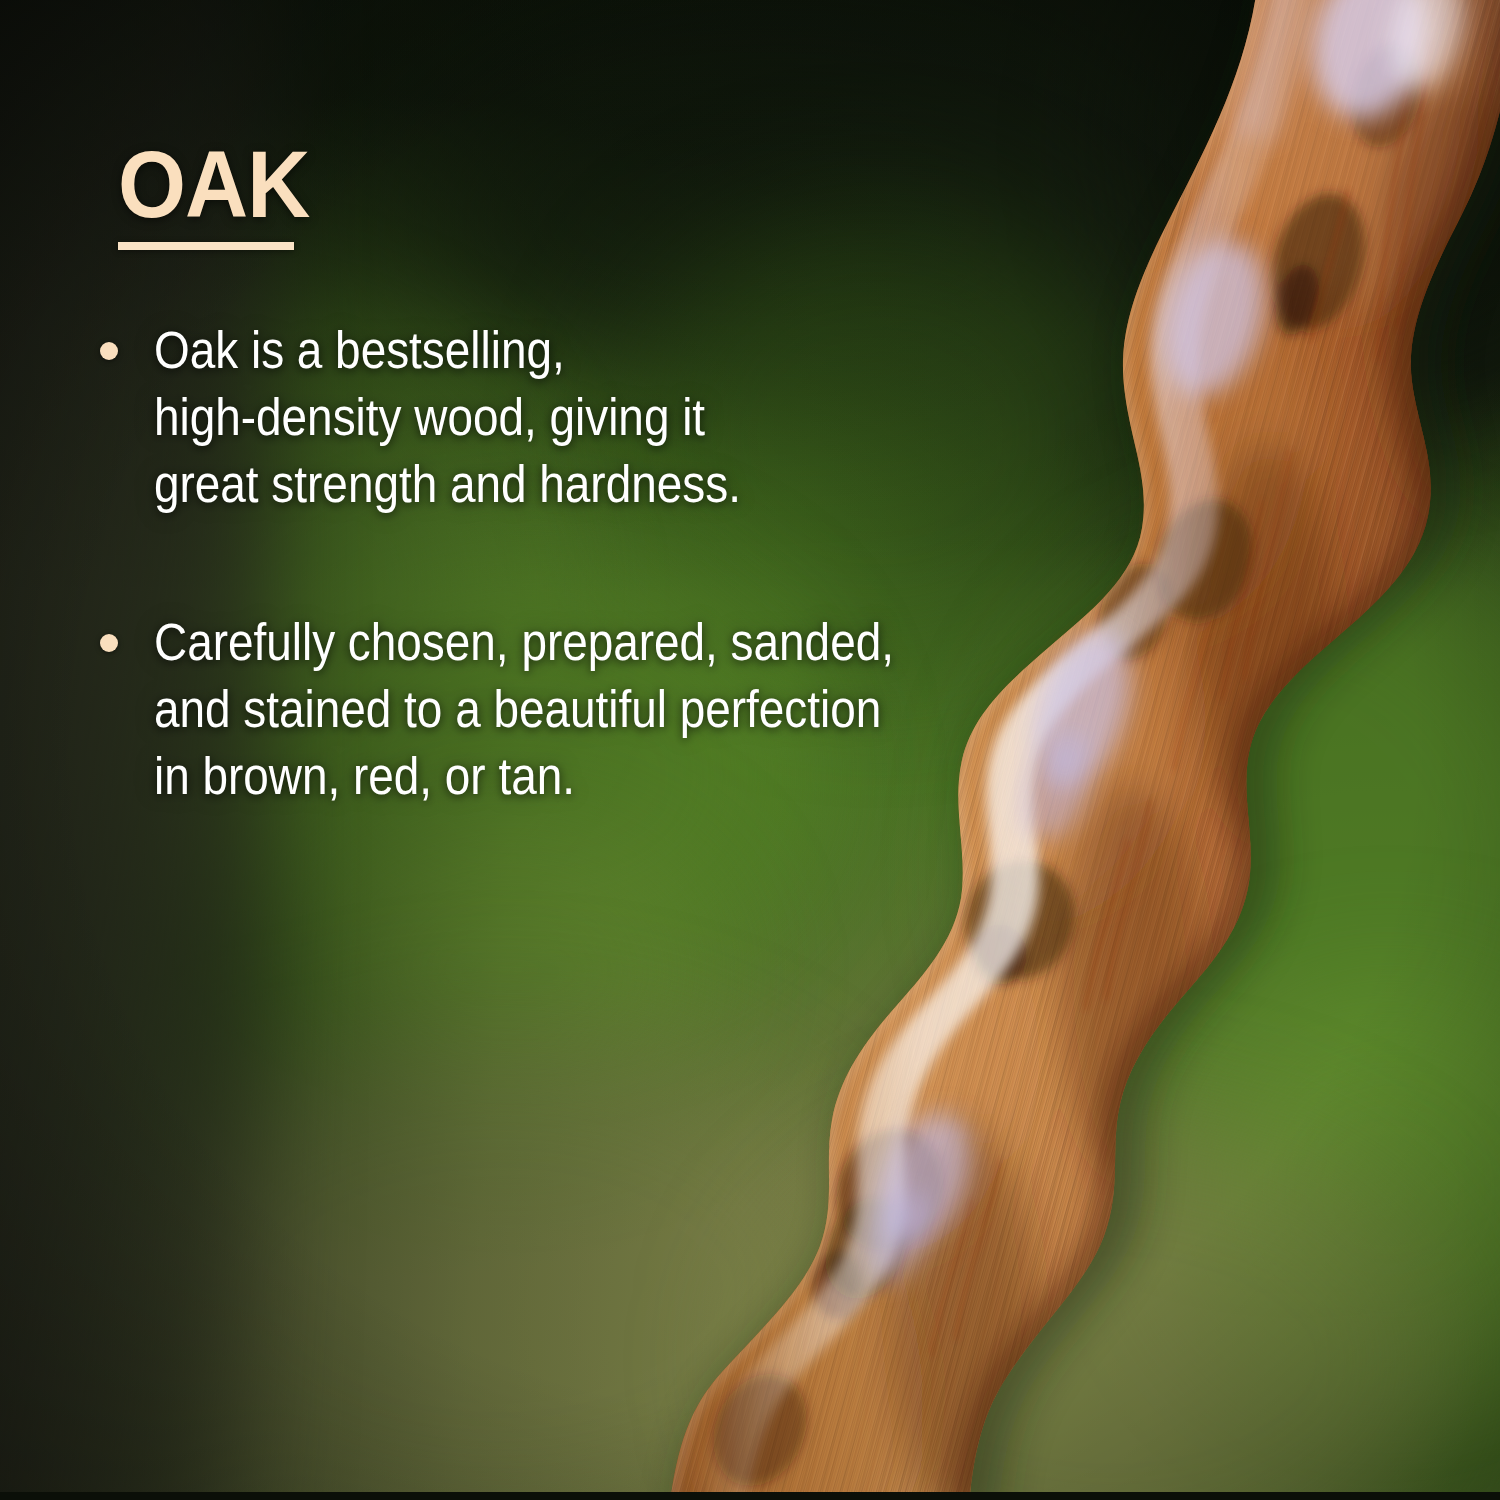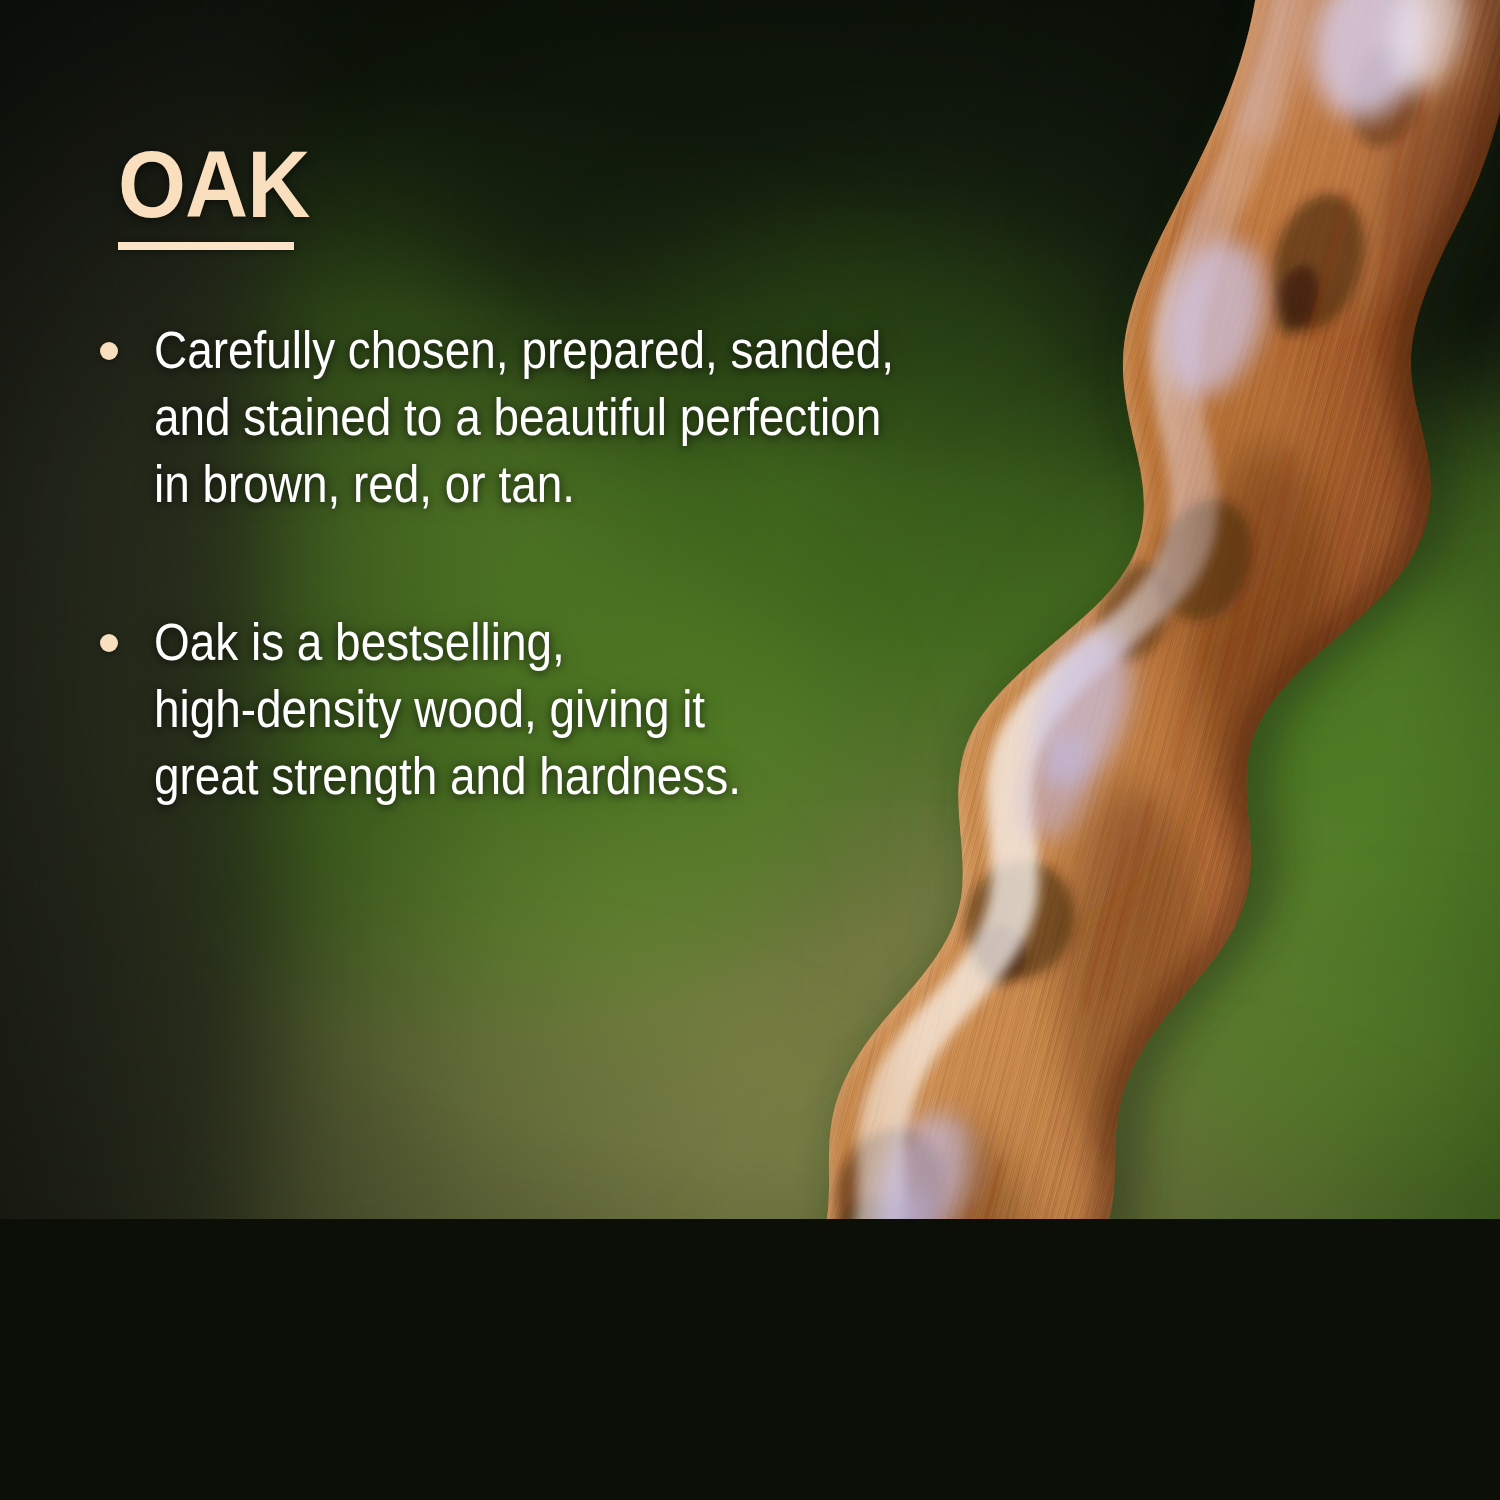"OAK" #infographic { height: 1219px -> 1492px }
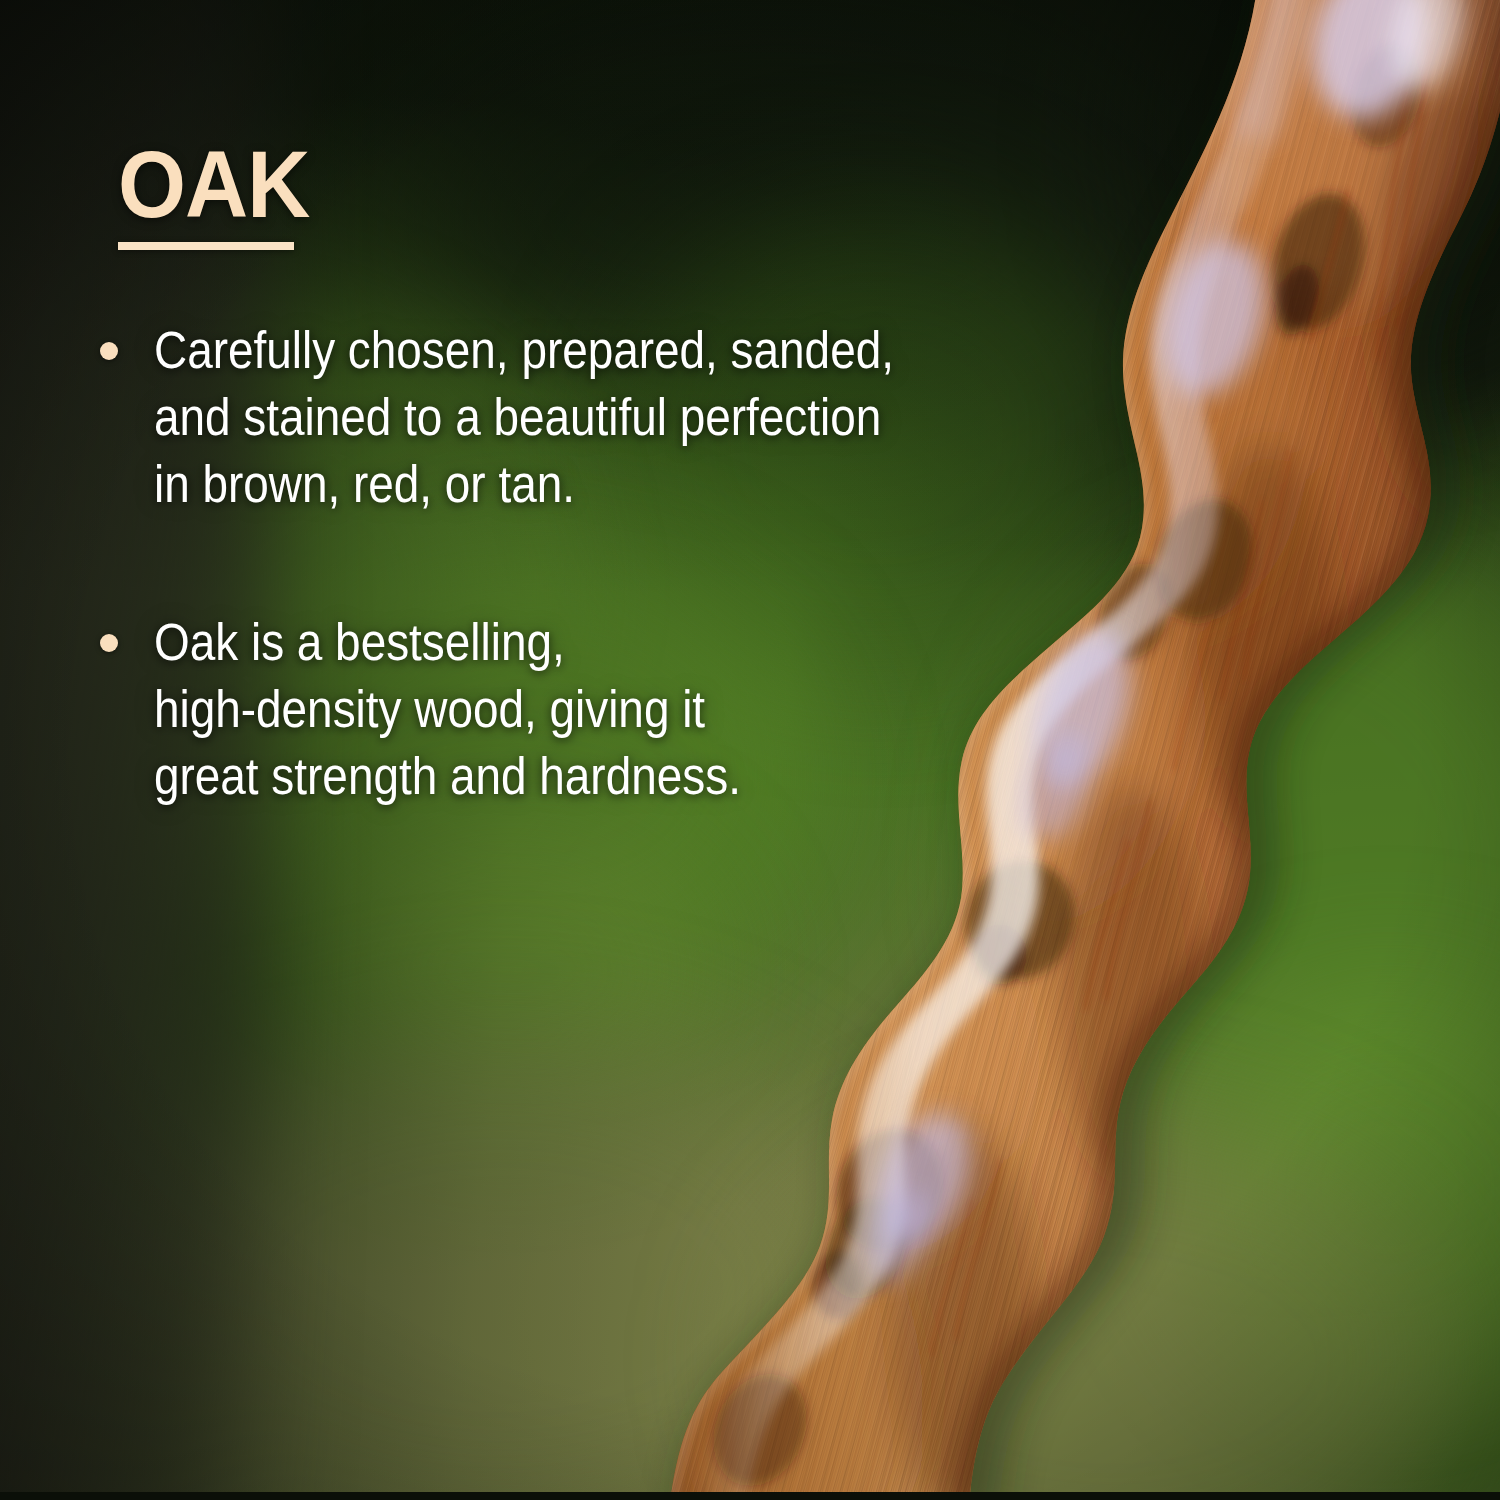"Carefully chosen, prepared, sanded," div.bullet-item { order: before "Oak is a bestselling," -> after "Oak is a bestselling," }
